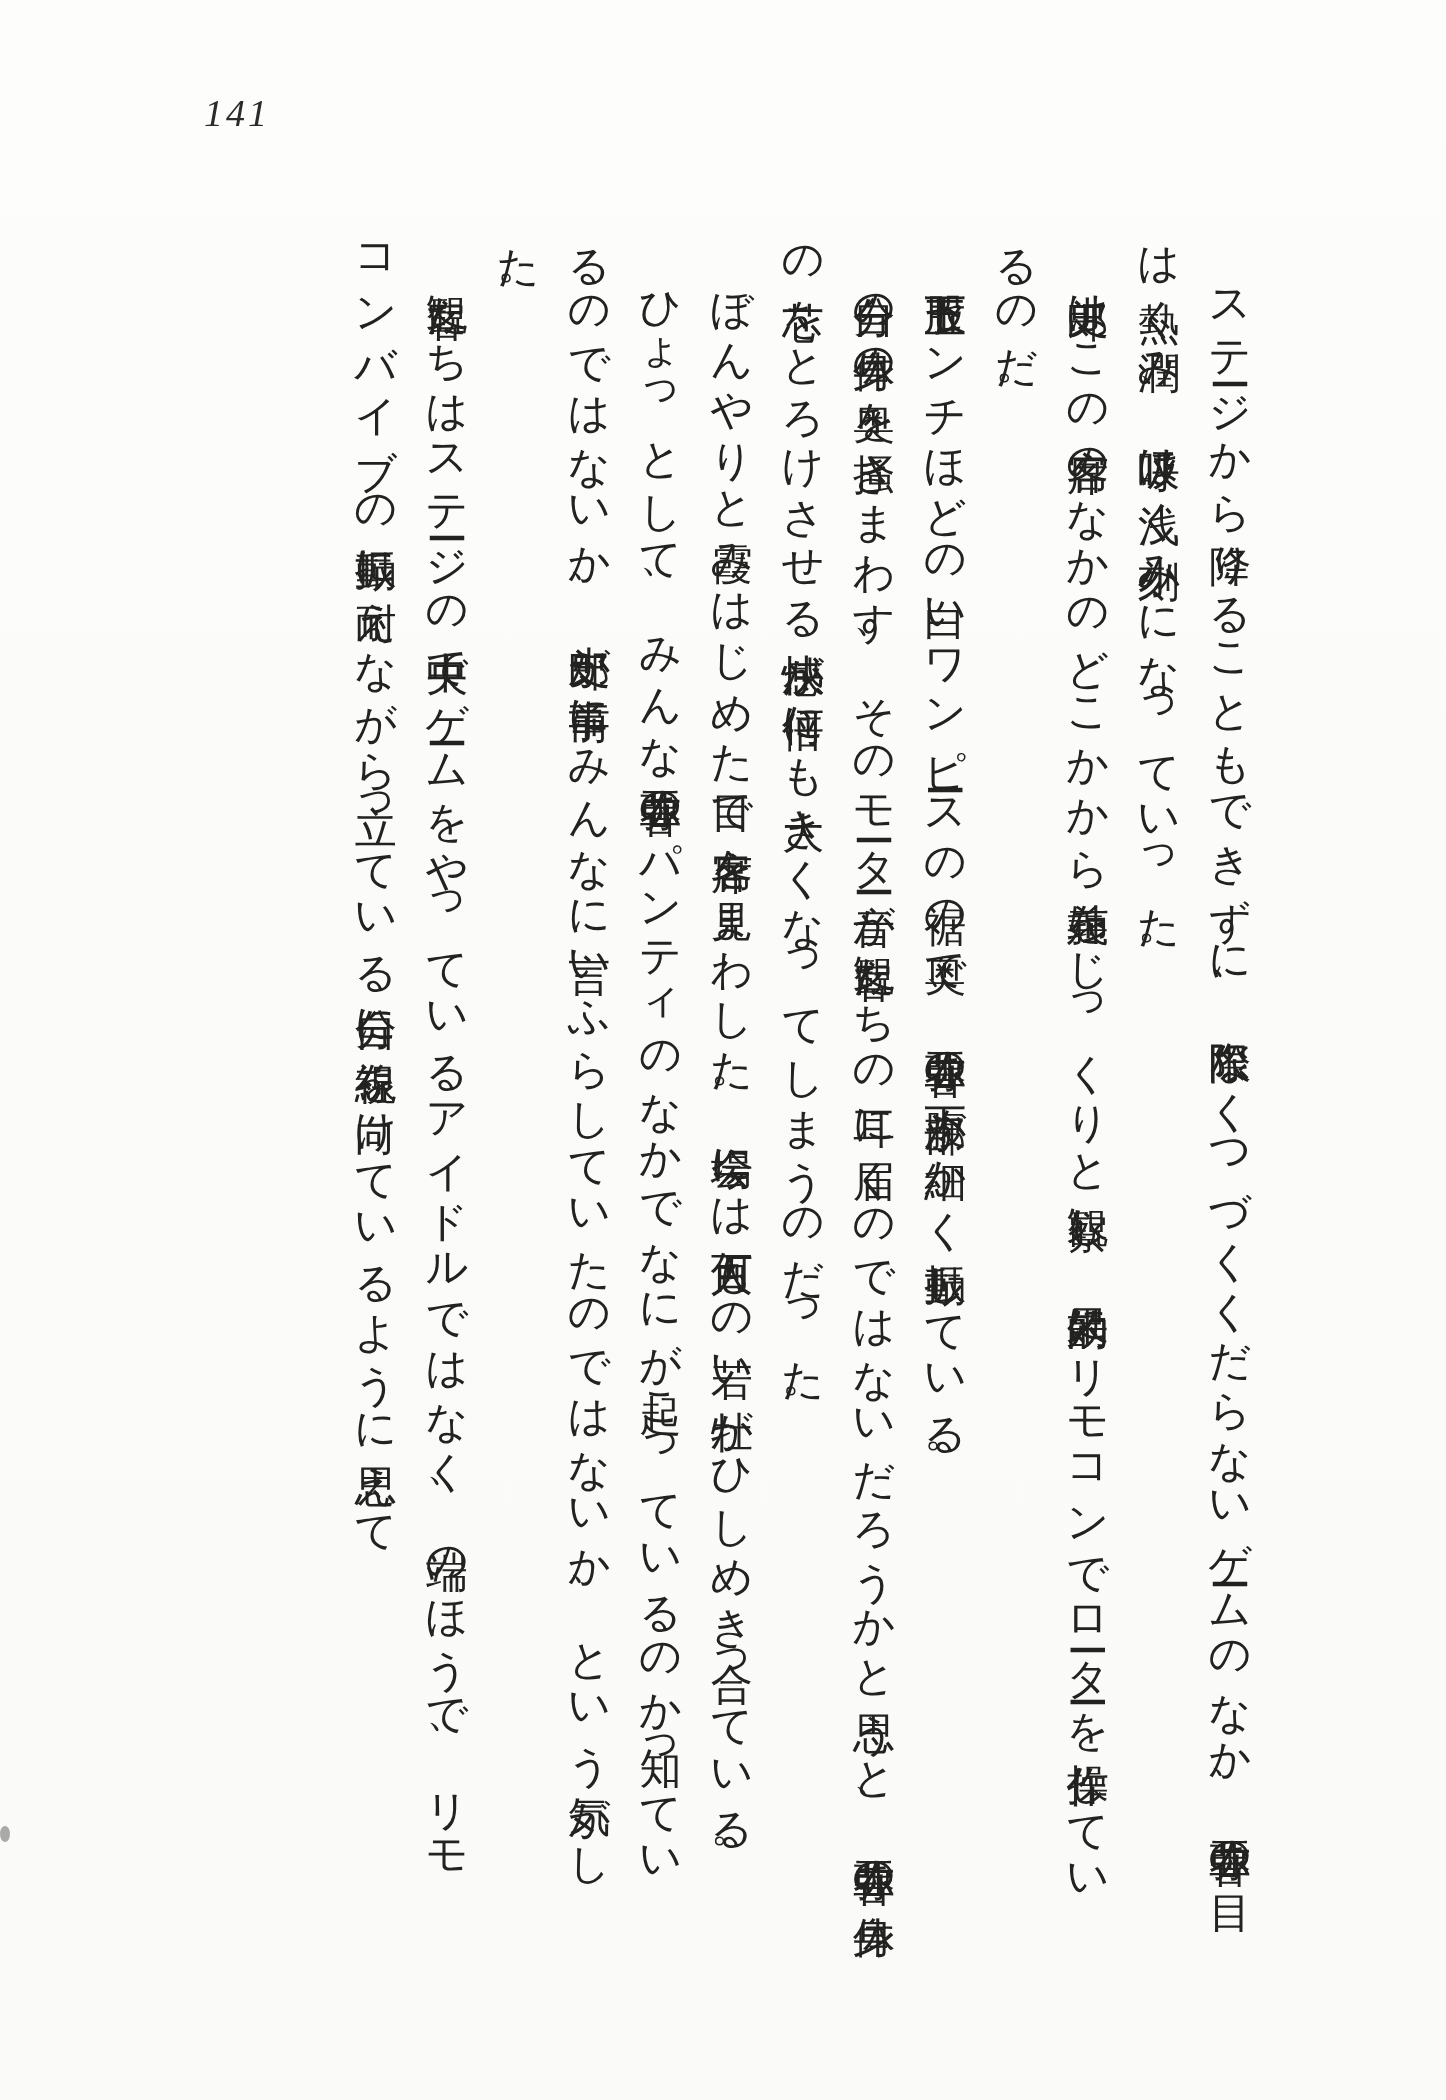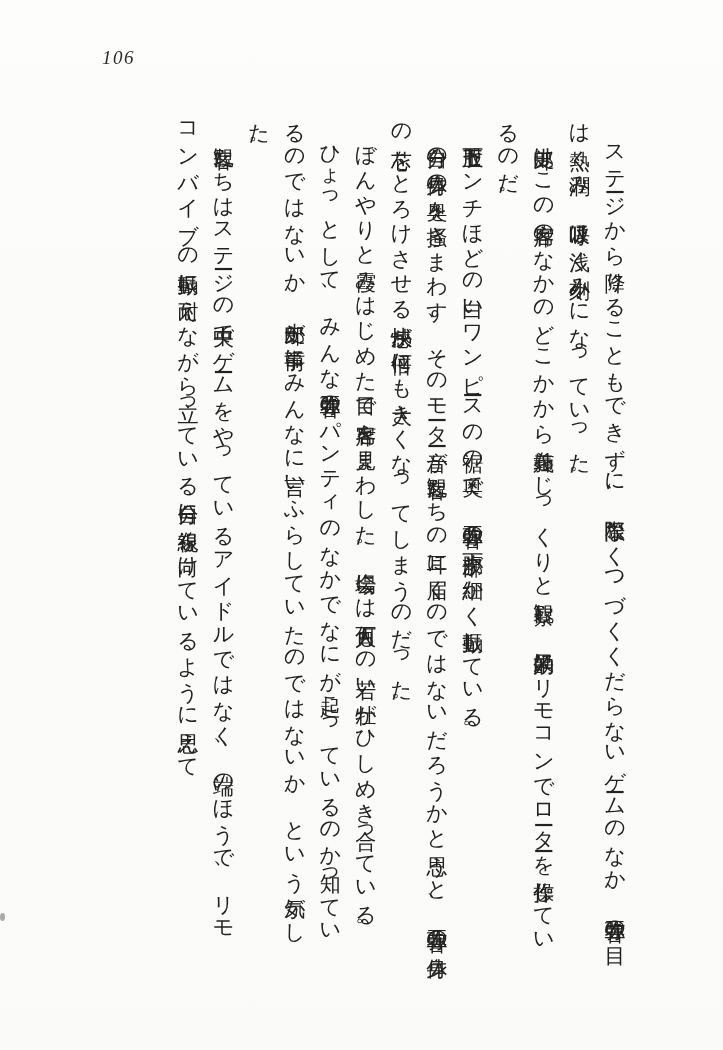"106" div.page-number { text: 106 -> 141 }
